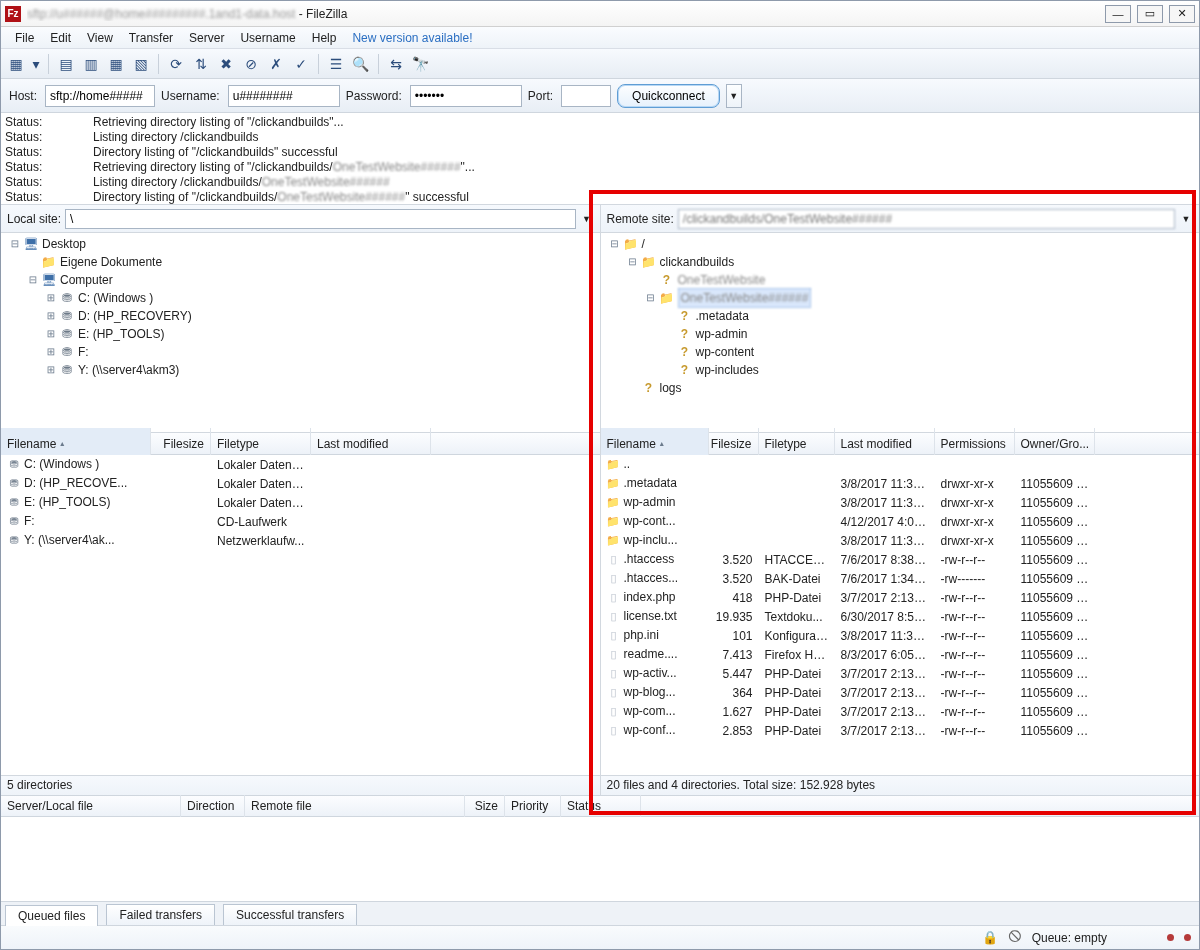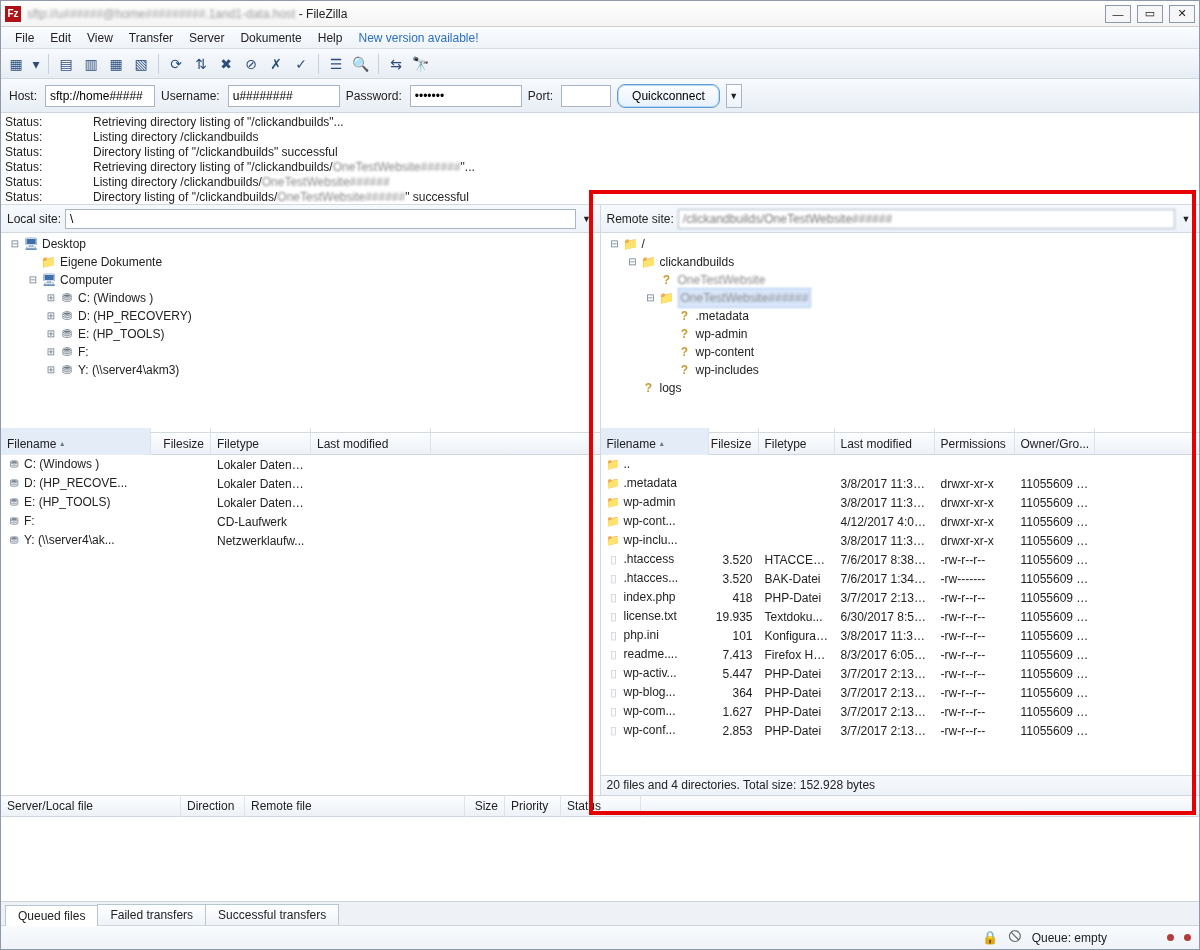"Dokumente" span.menuitem { text: Dokumente -> Username }
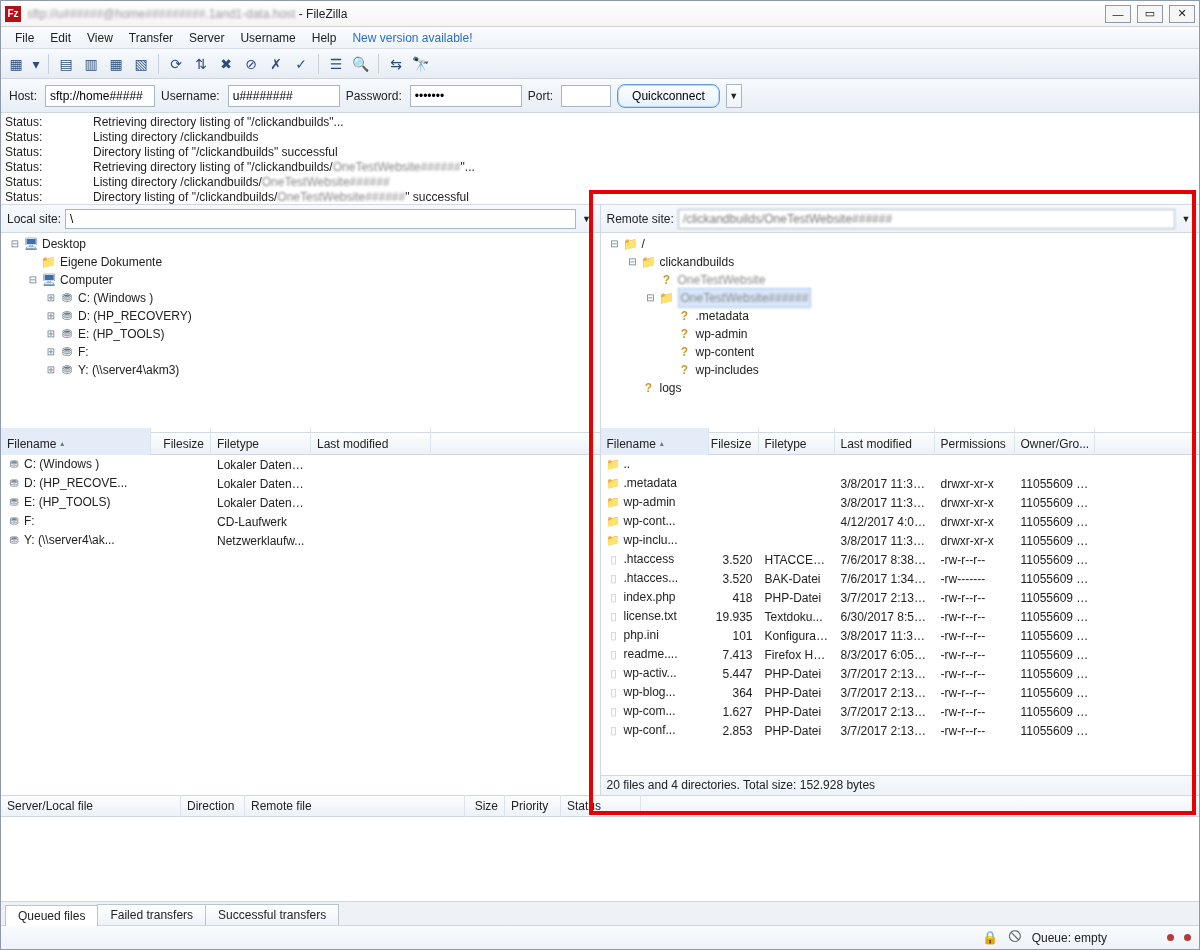"5 directories" div.summary { html: none -> <div>5 directories</div> }
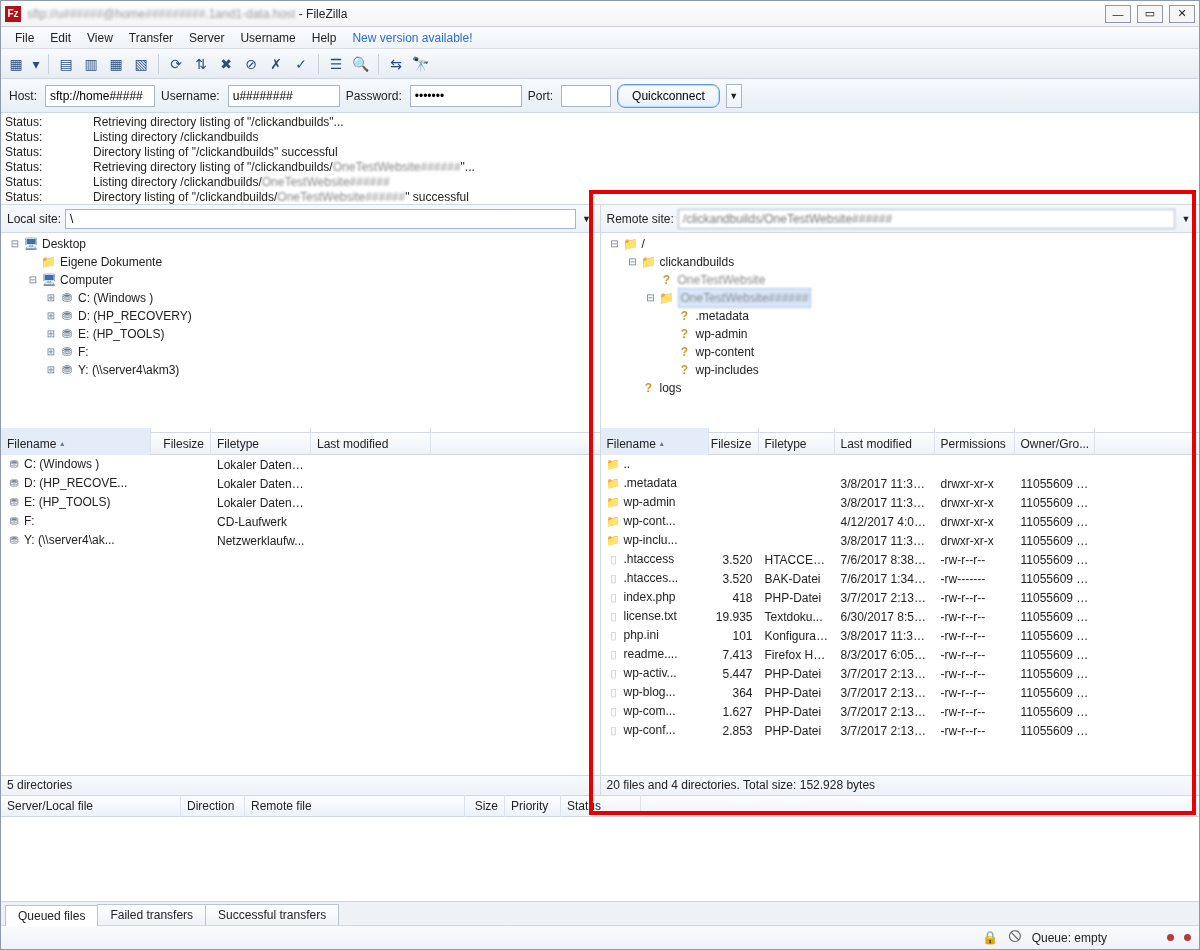"Queued files" .tabs { gap: 0 -> 9px }
